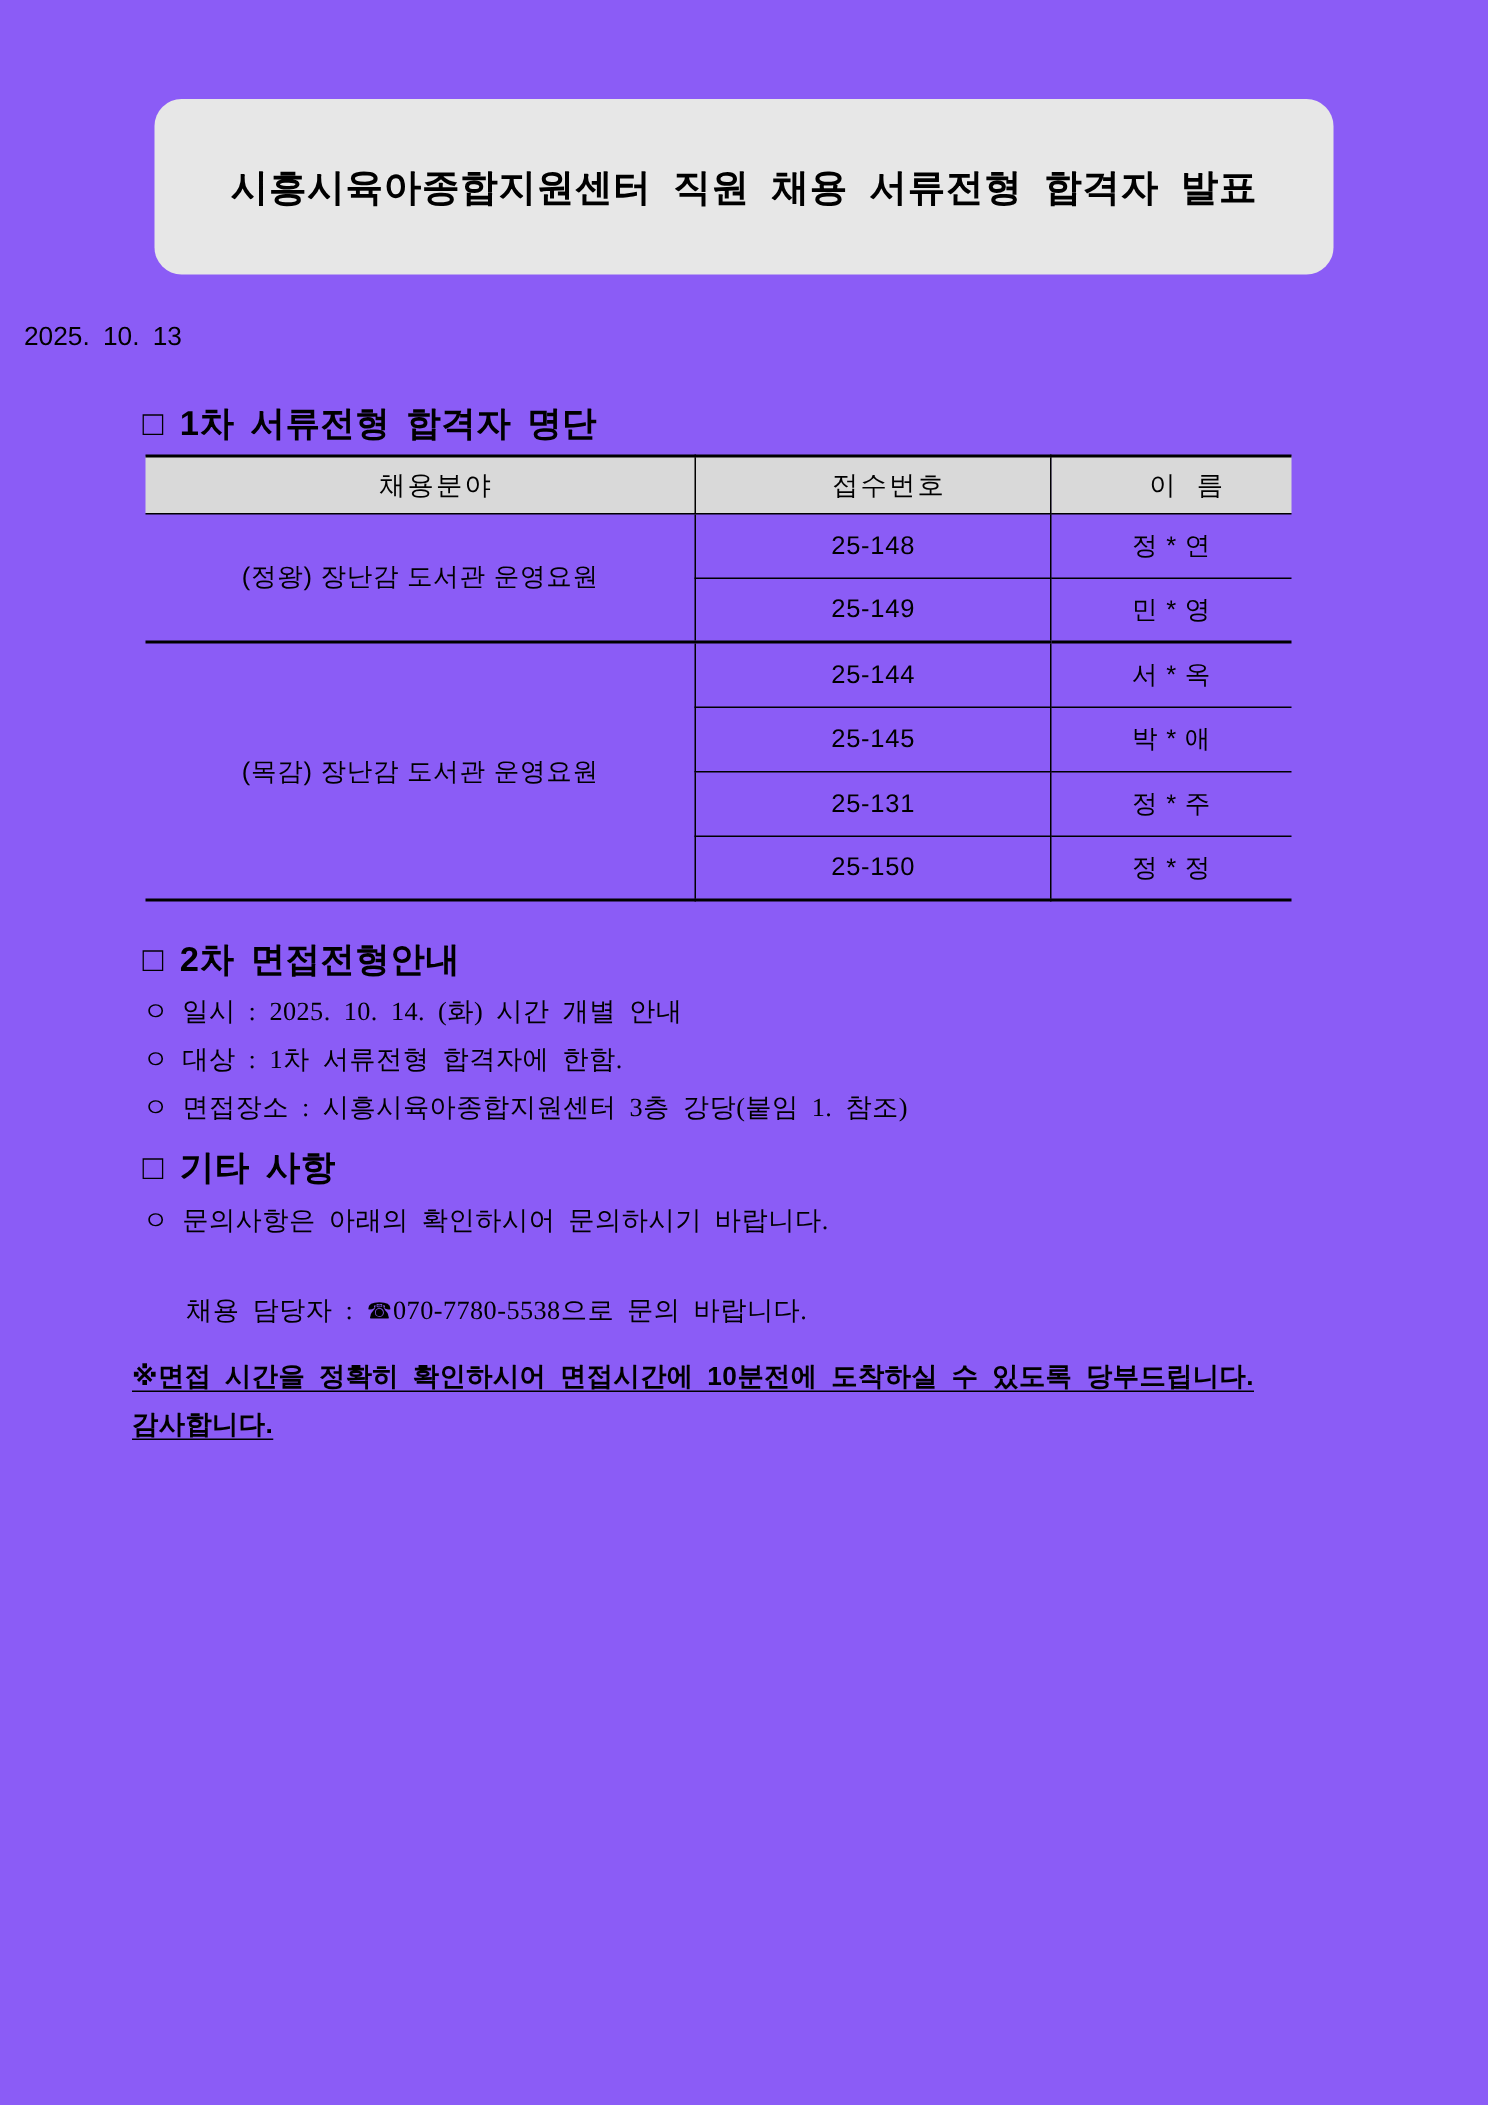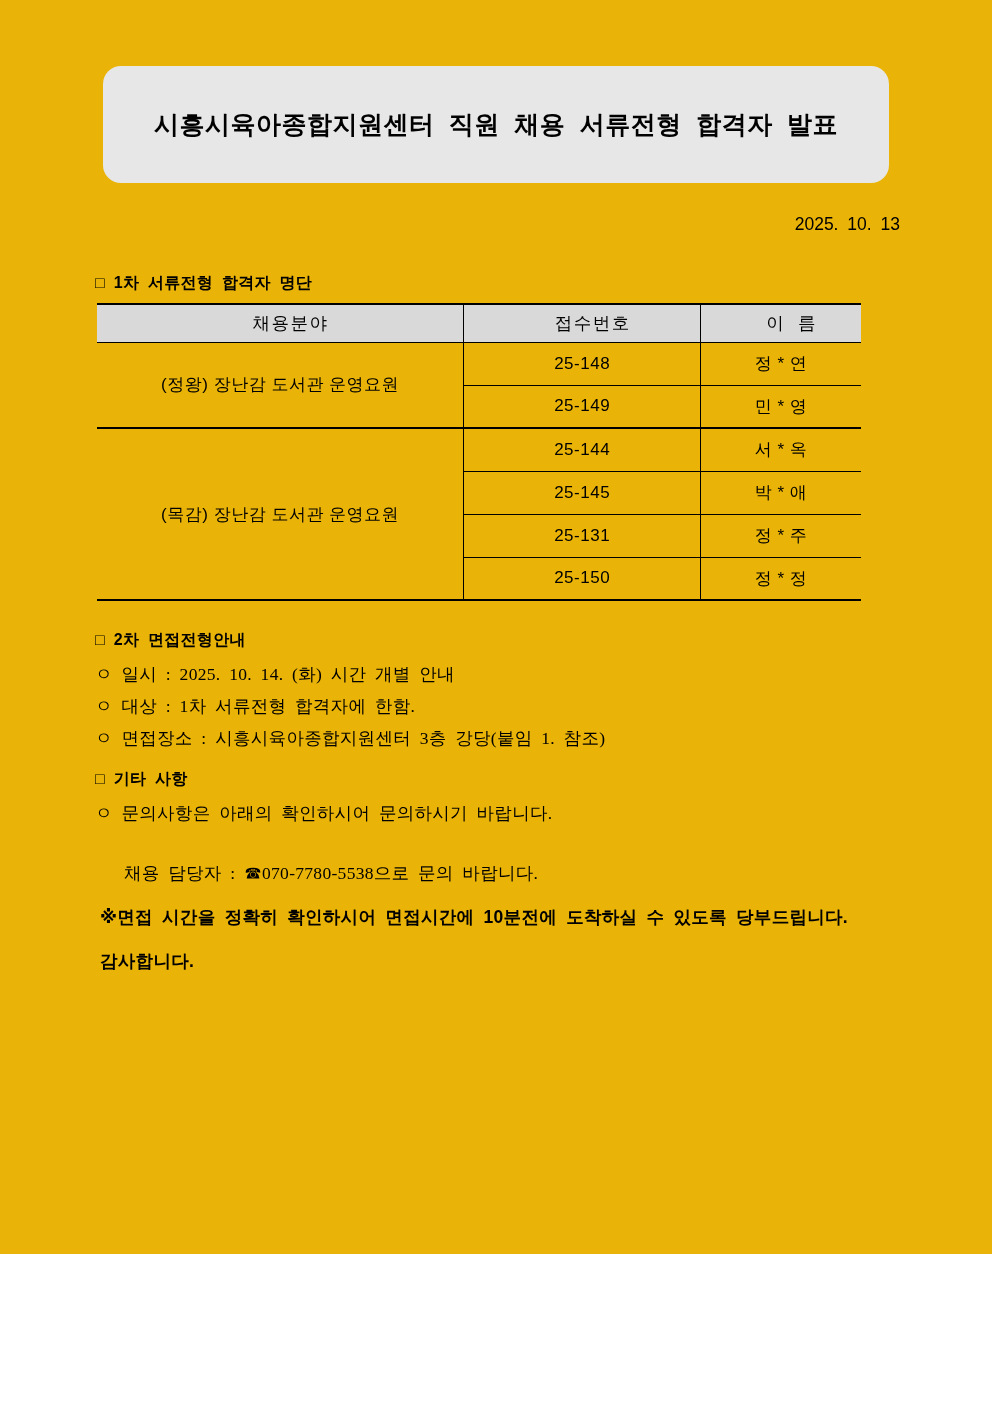"시흥시육아종합지원센터 직원 채용 서류전형 합격자" .page { background: #eab308 -> #8b5cf6; height: 1254px -> 1403px }
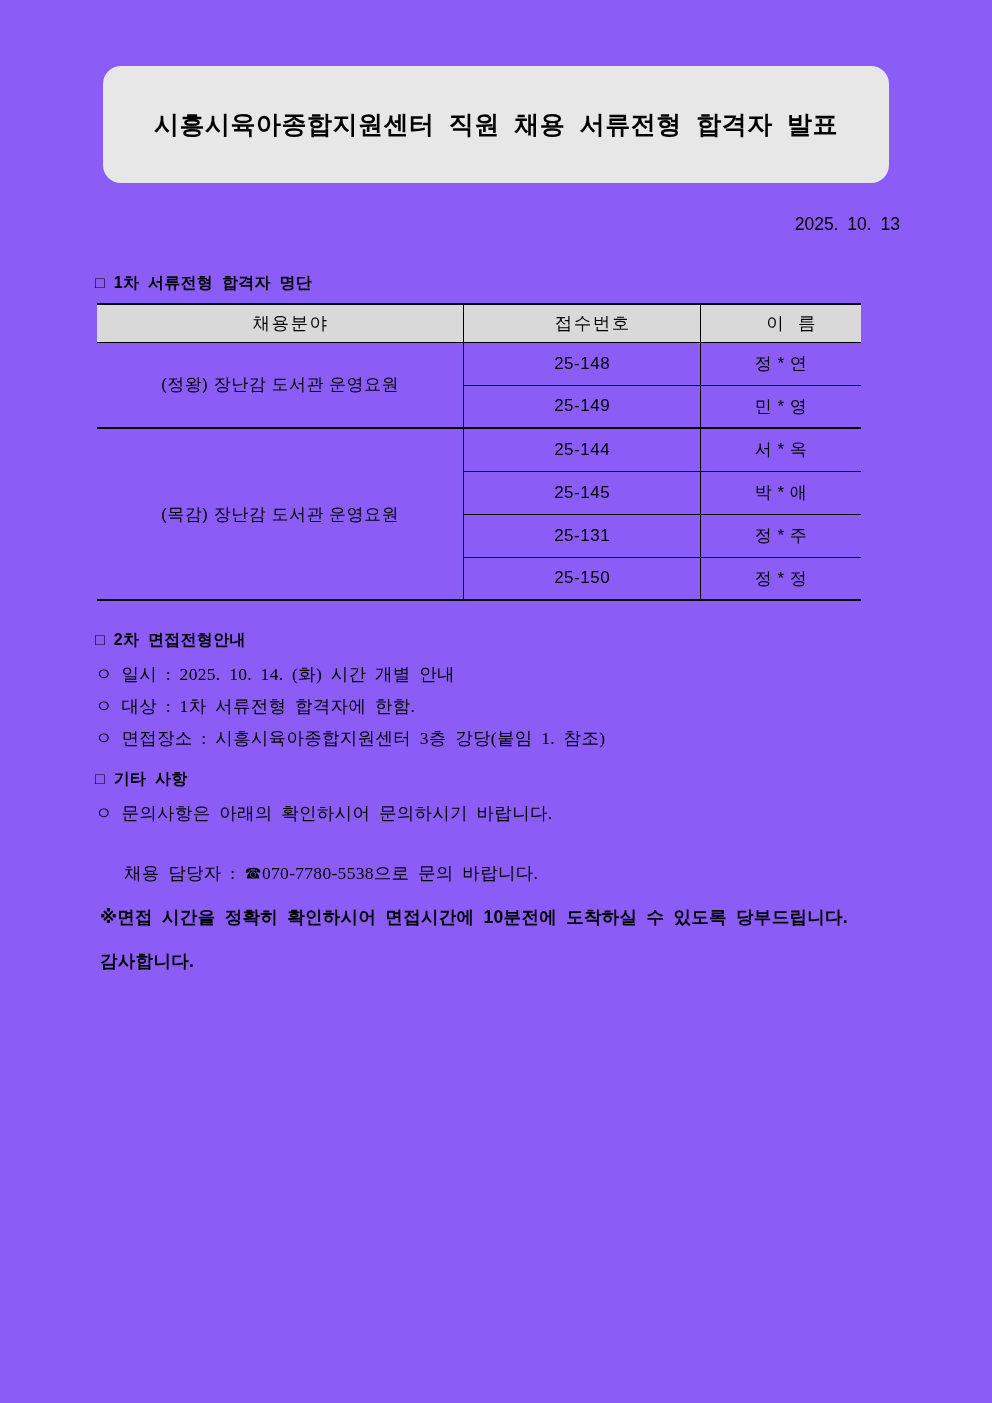"2025. 10. 13" .date-block { text-align: right -> none }
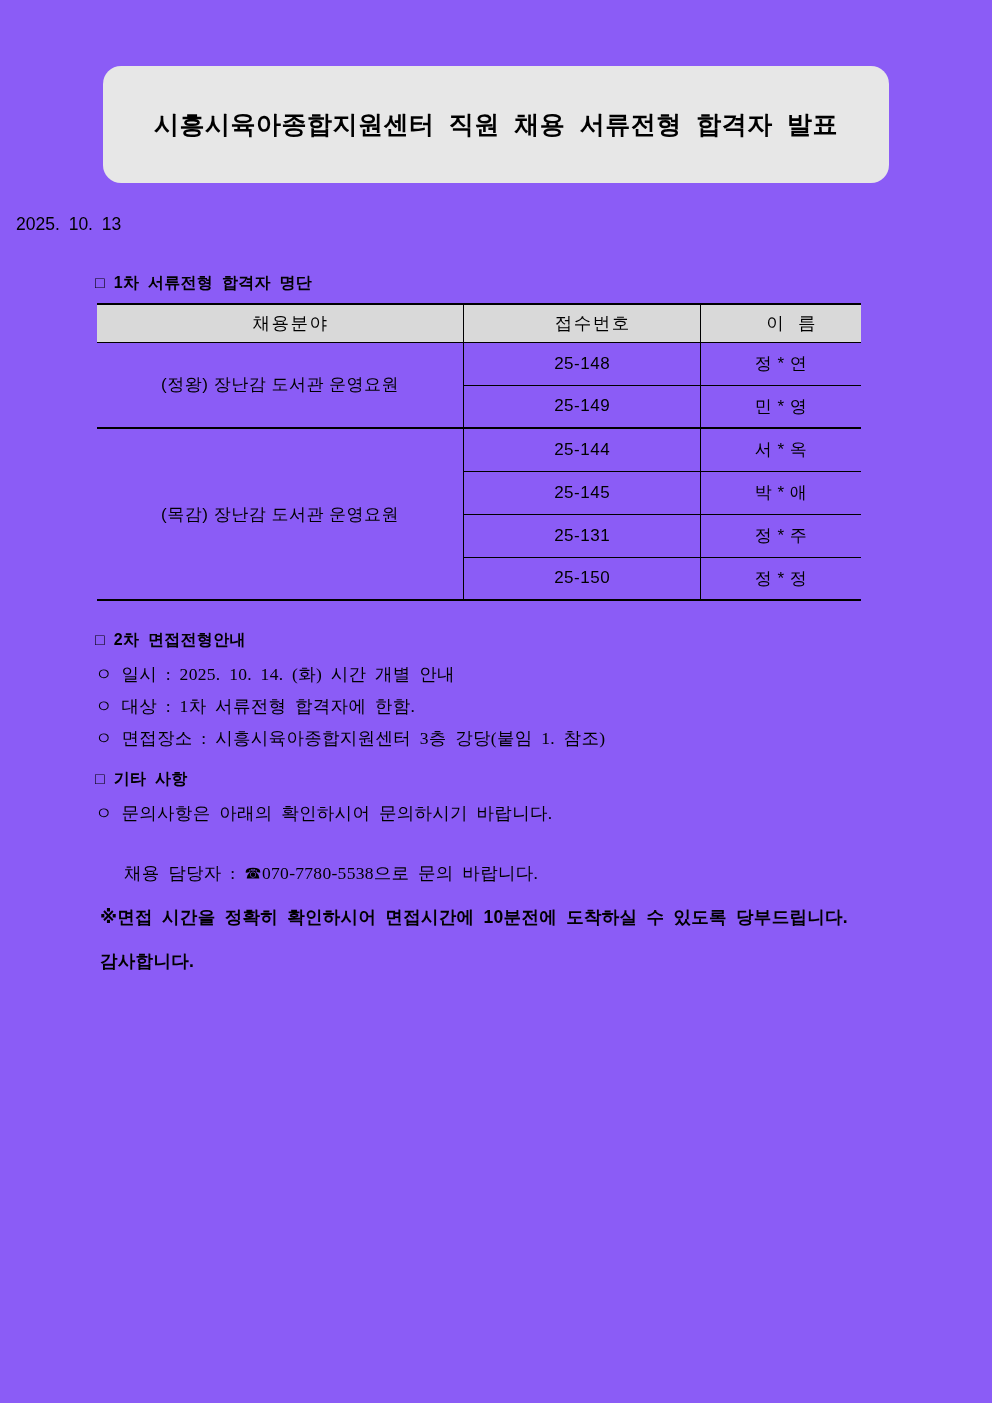"□ 1차 서류전형 합격자 명단" .sec-heading { font-size: 16px -> 23px }
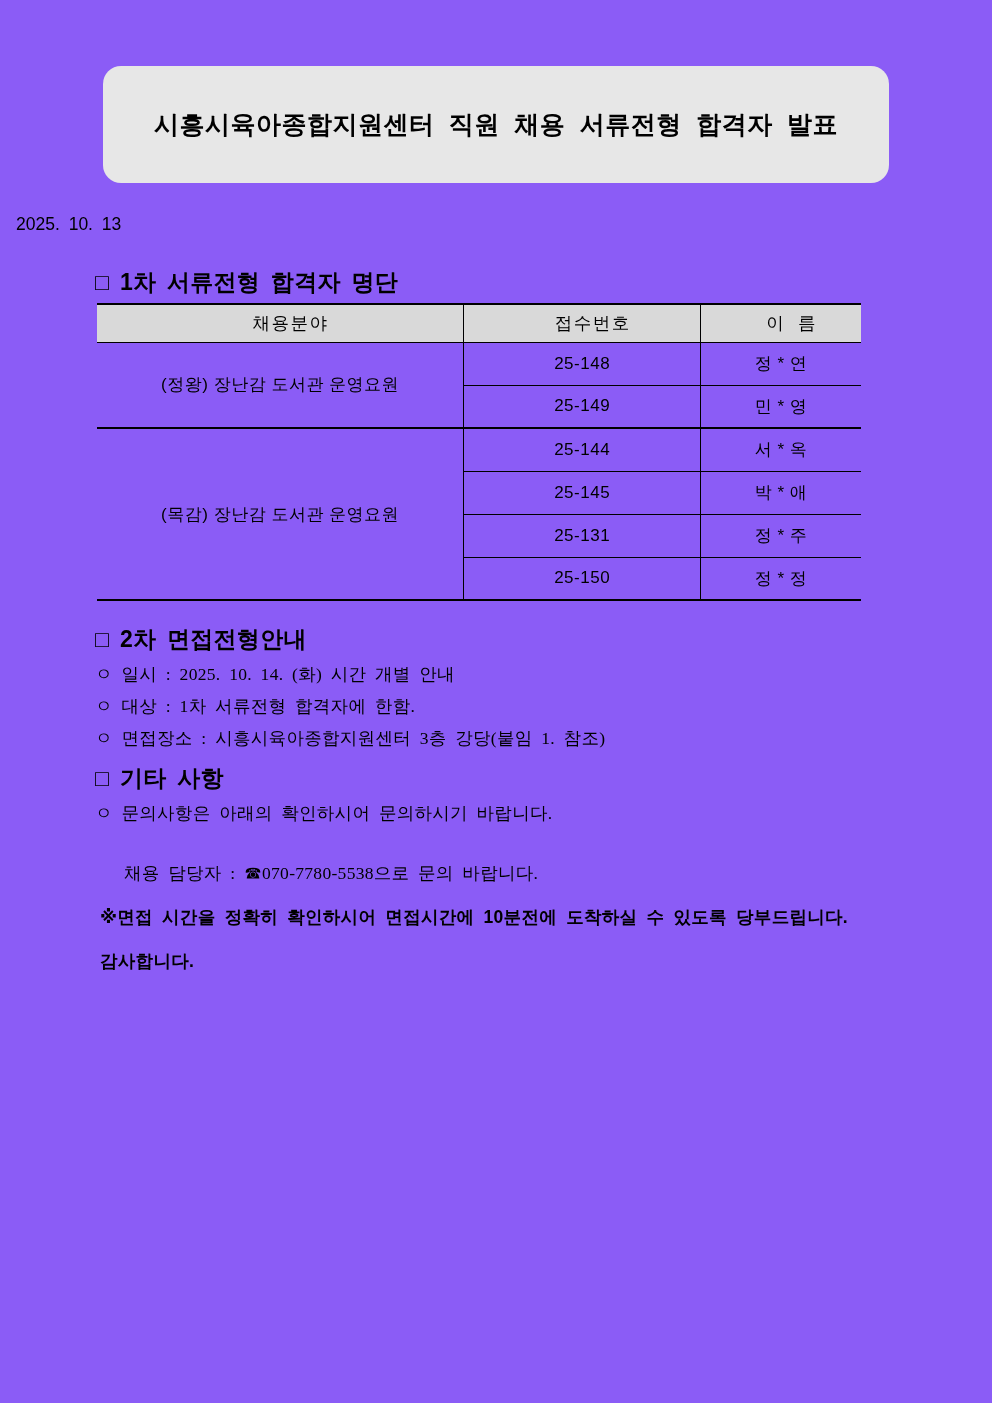"※면접 시간을 정확히 확인하시어 면접시간에" .footer-note p { margin: 12px -> 0; text-decoration: none -> underline }
